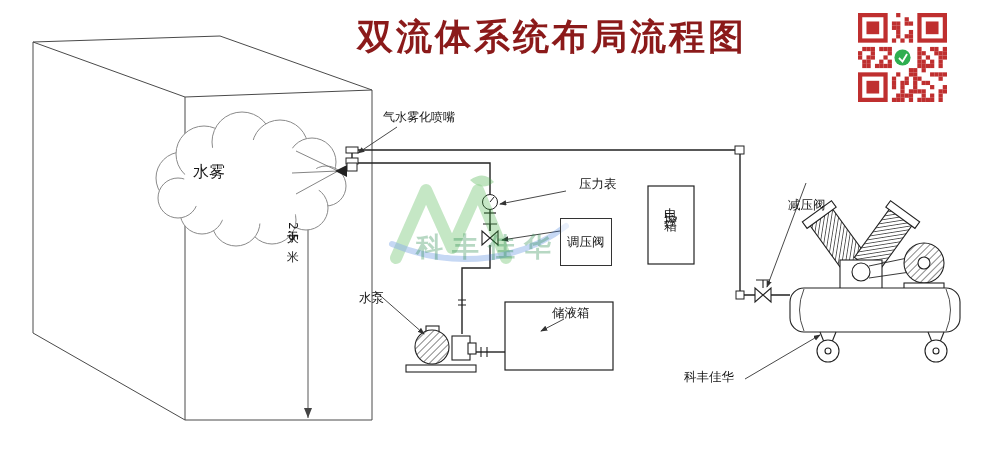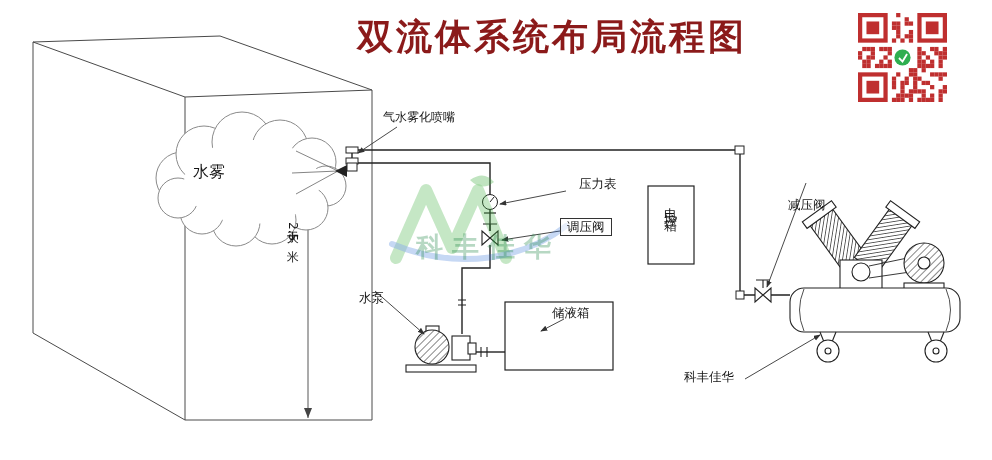"调压阀" .boxed { padding: 1px 6px -> 16px 6px }
